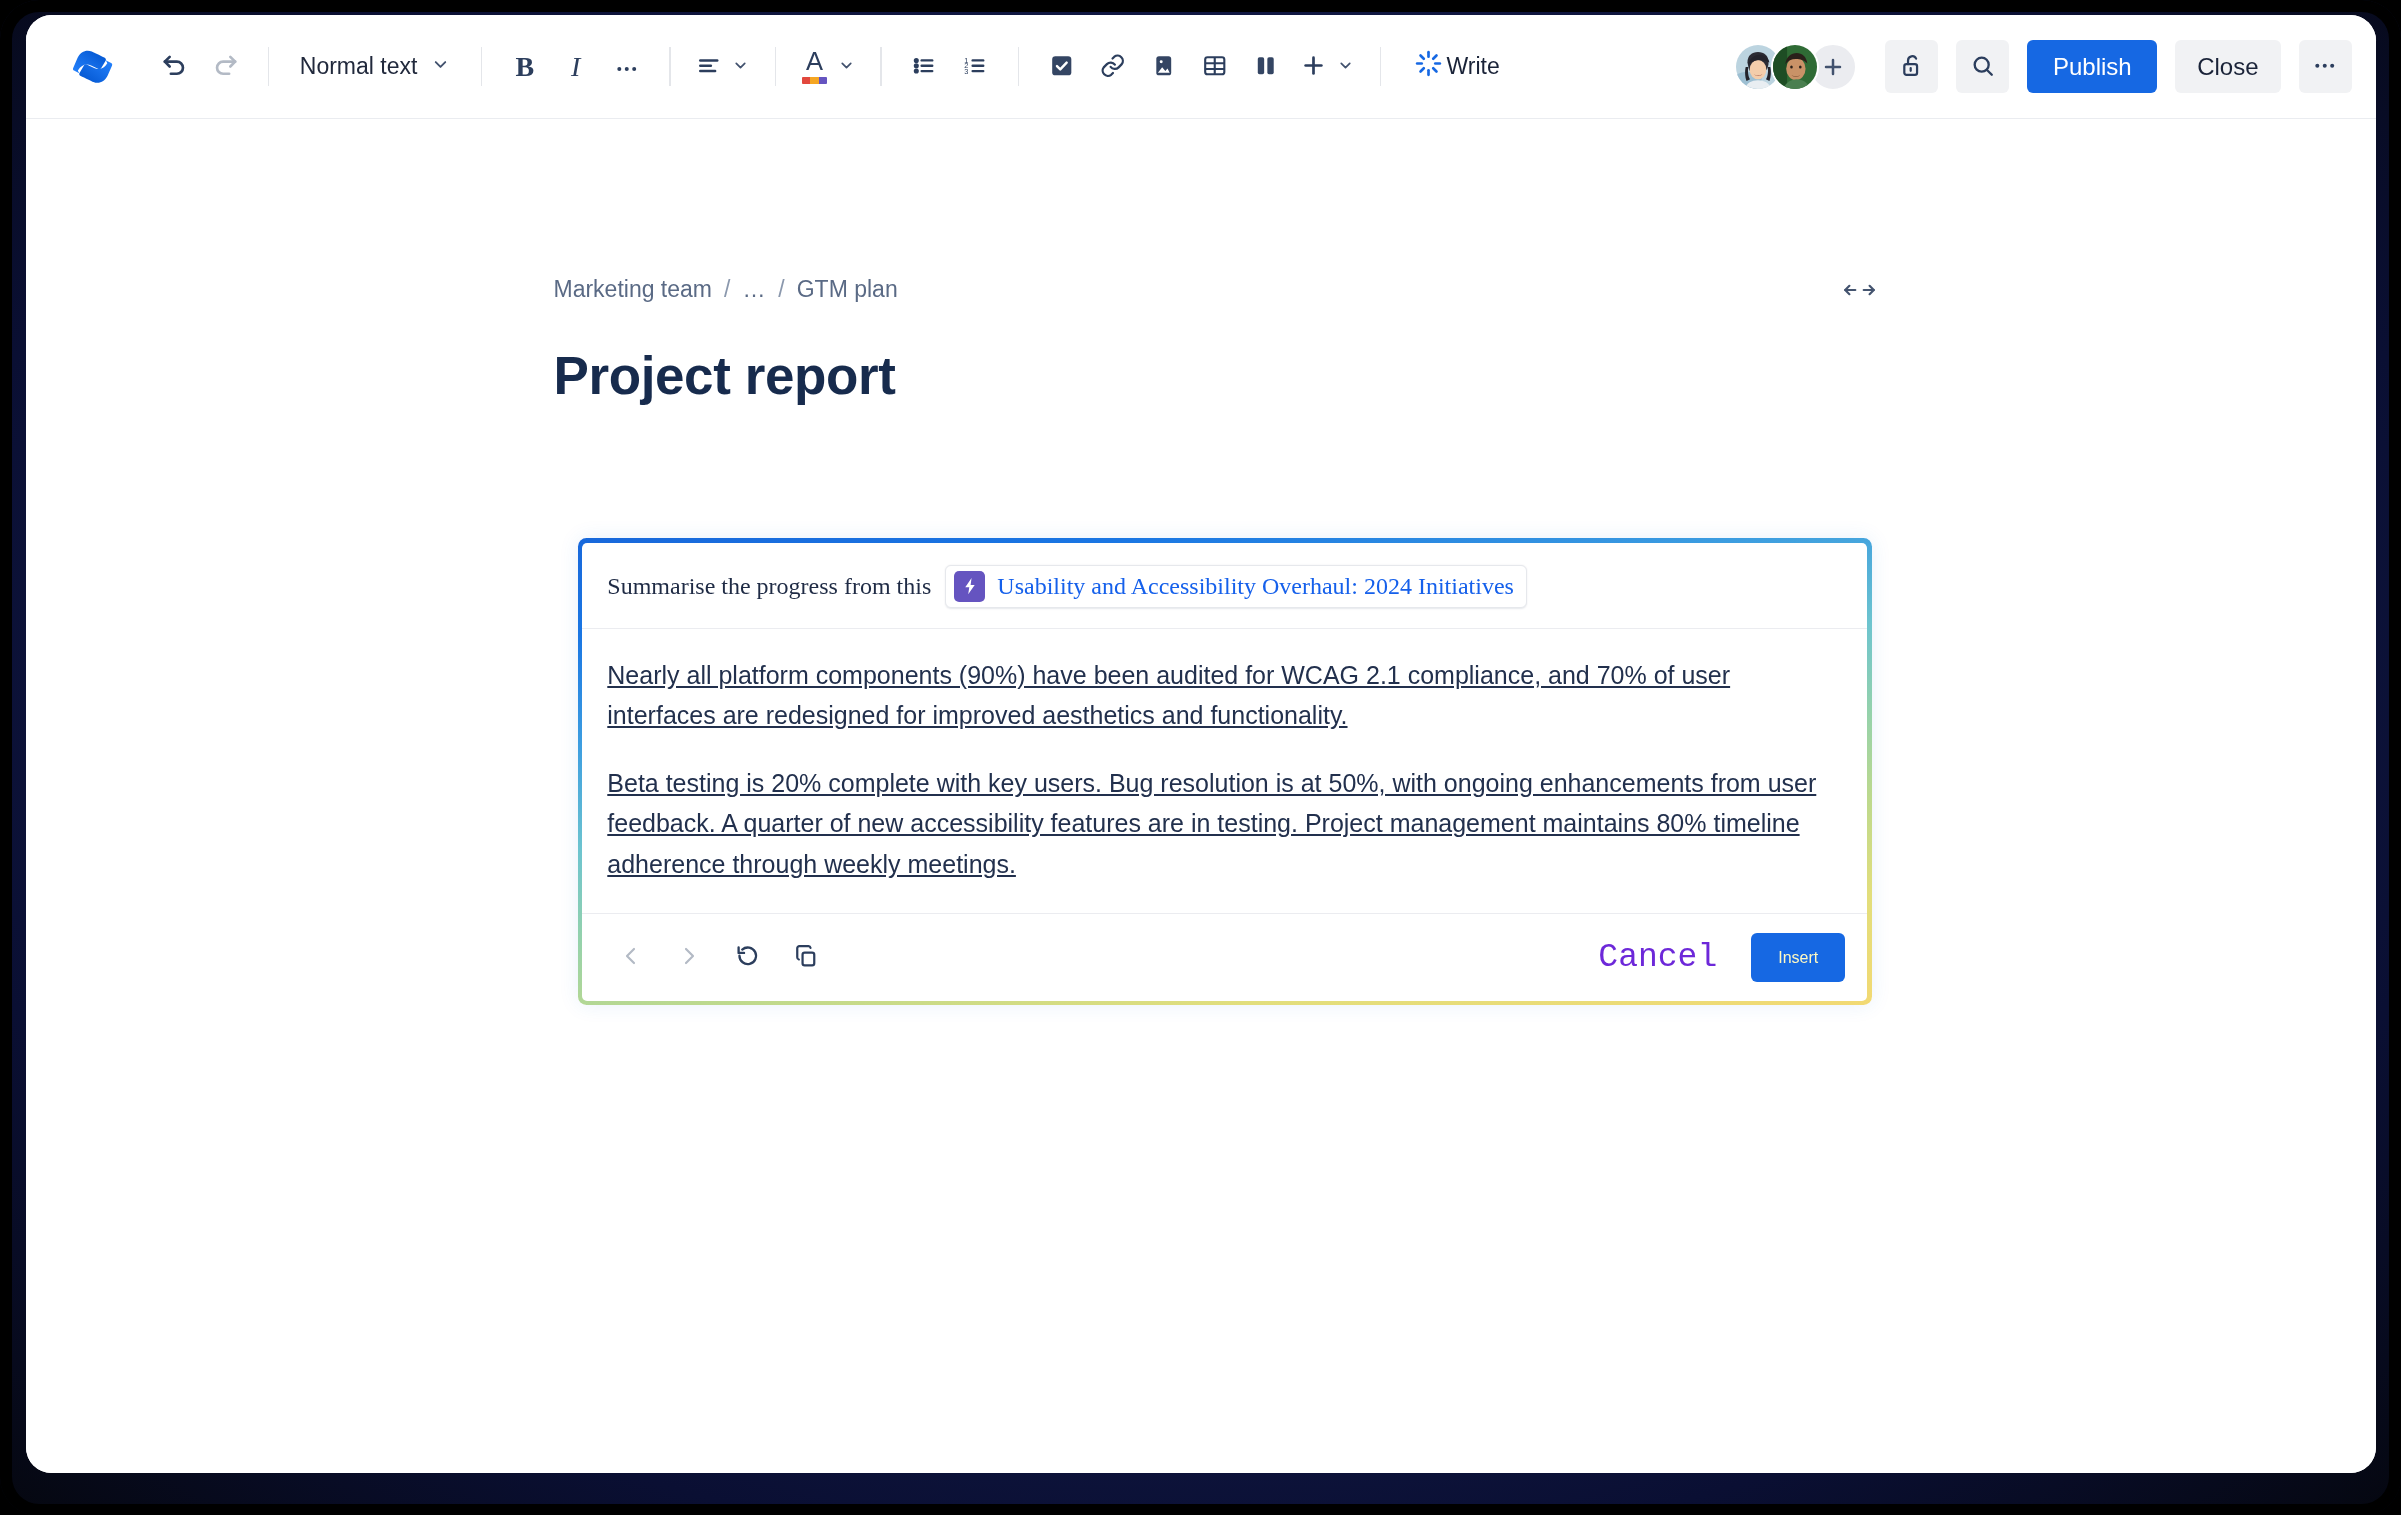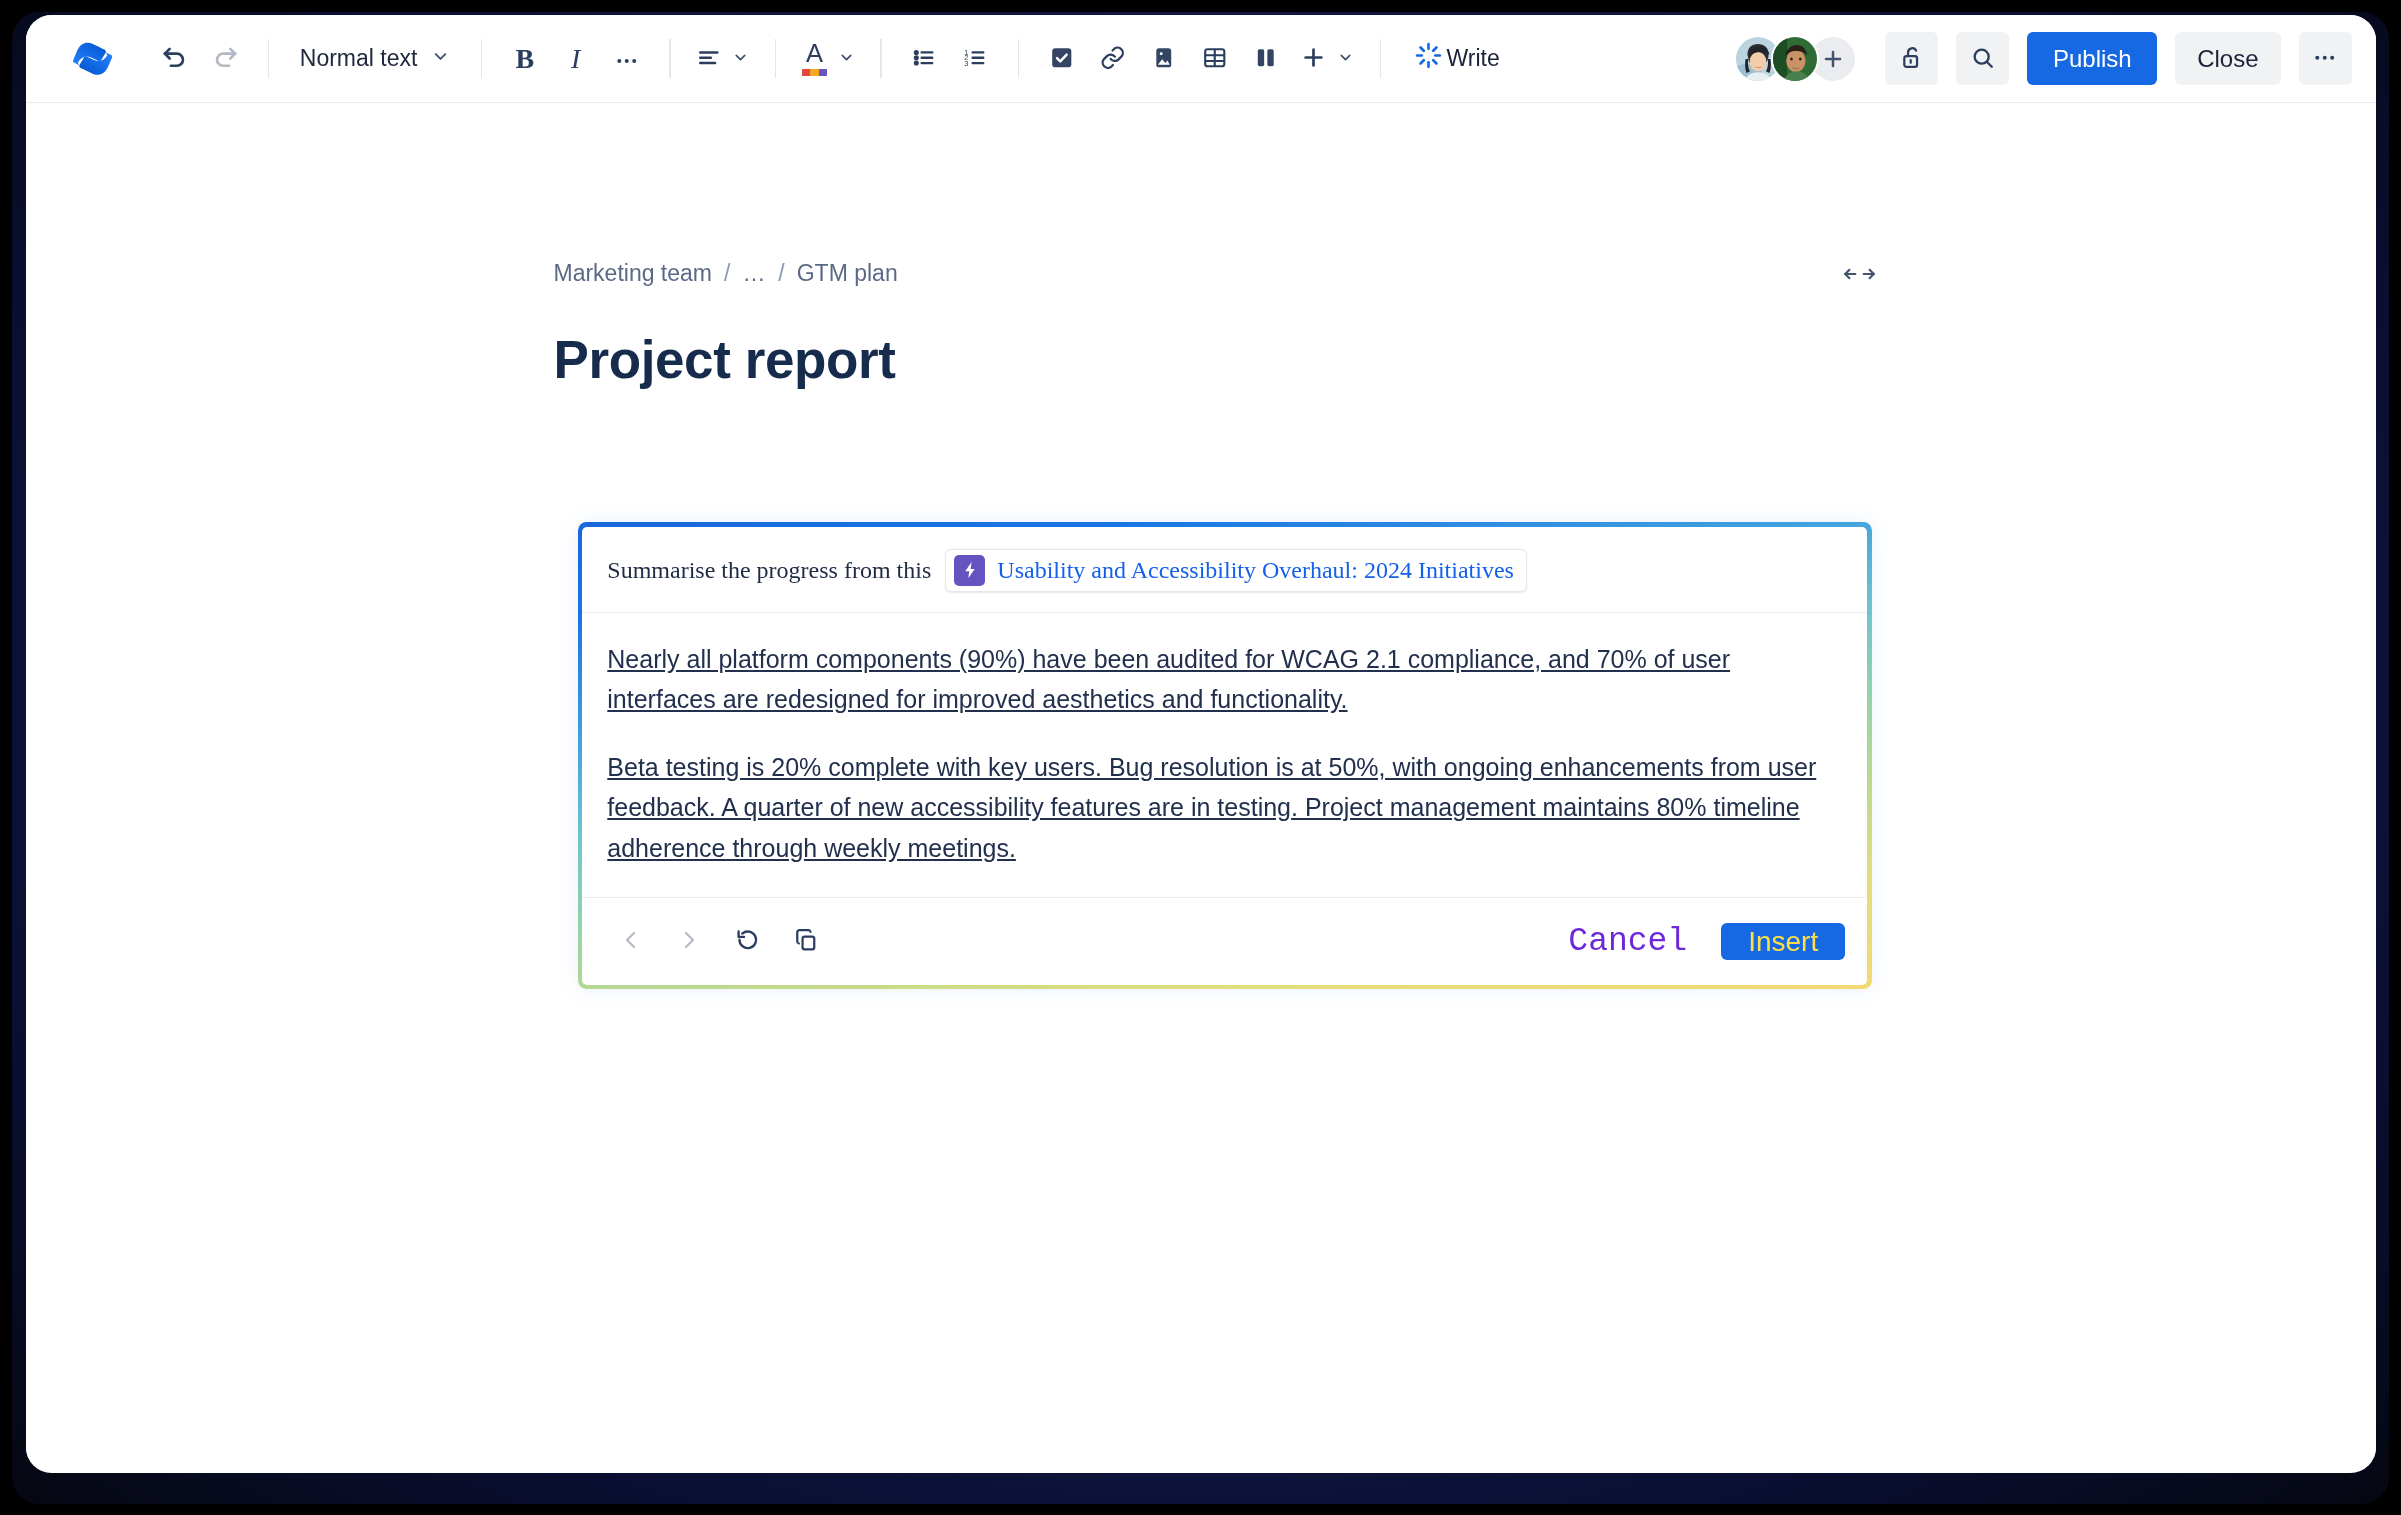"Normal text" .toolbar { height: 88px -> 104px }
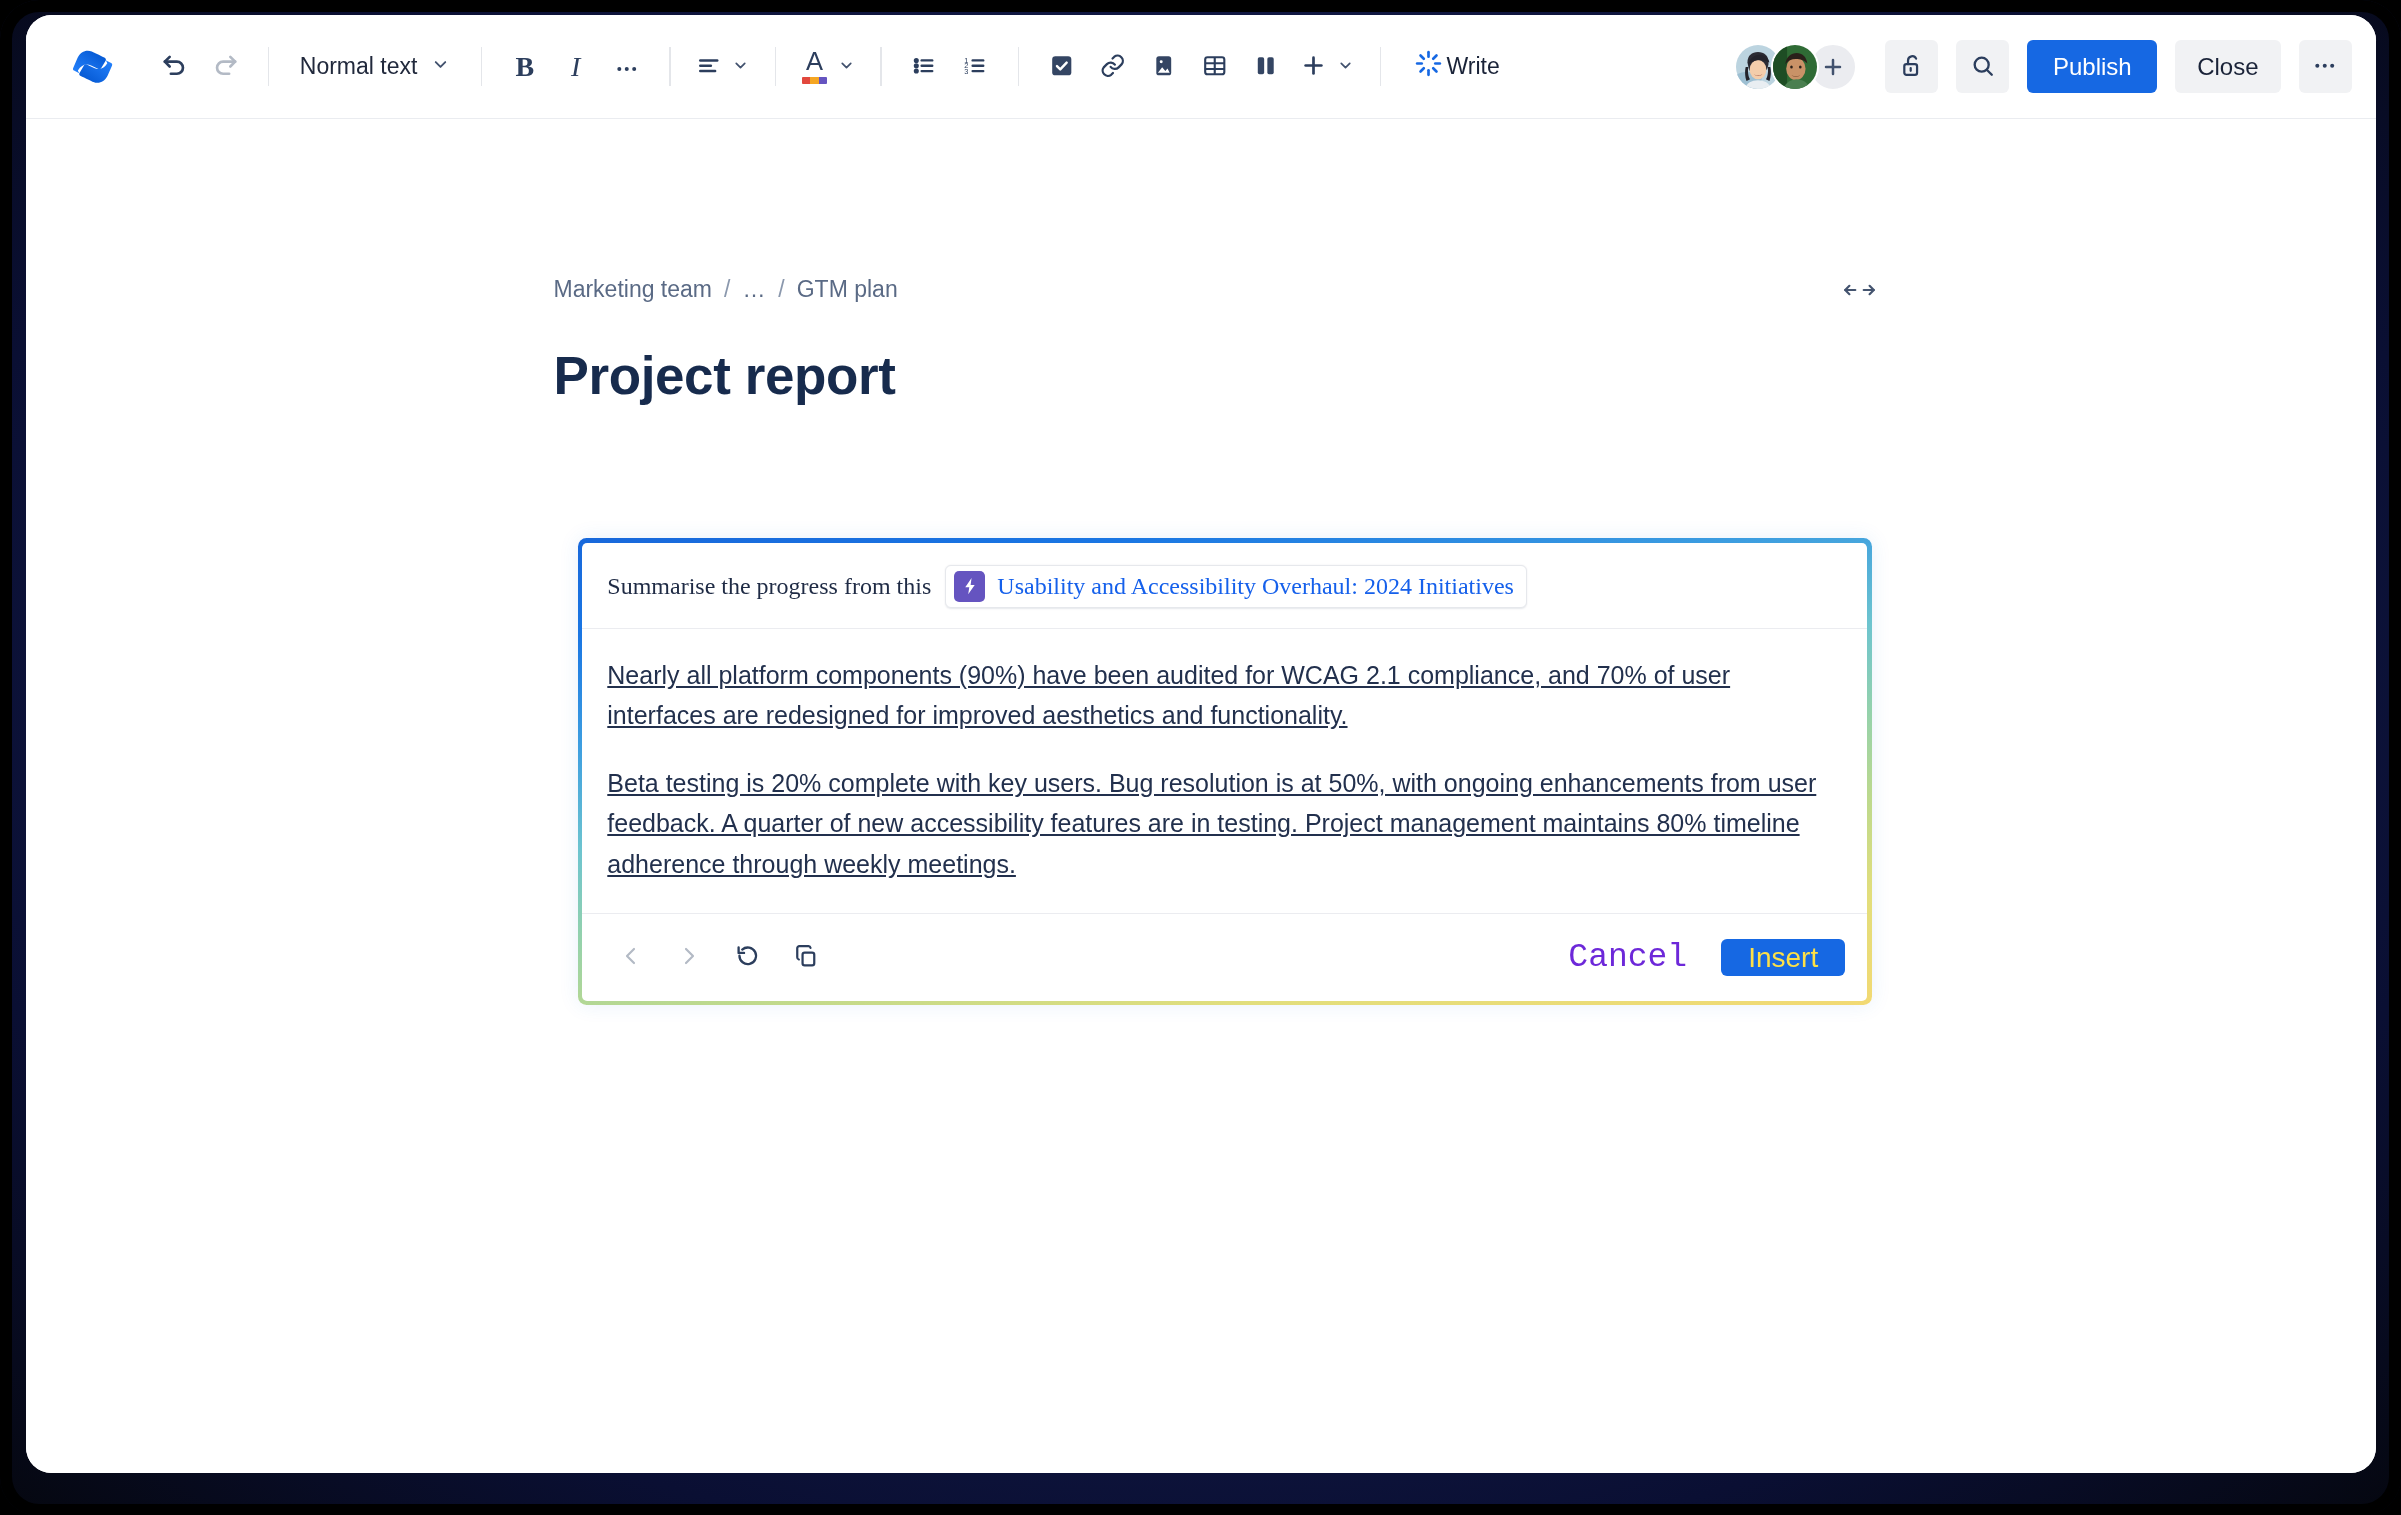"Insert" .btn-insert { color: #fde047 -> #fef9c3; font-size: 28px -> 16px; height: 37px -> 49px }
